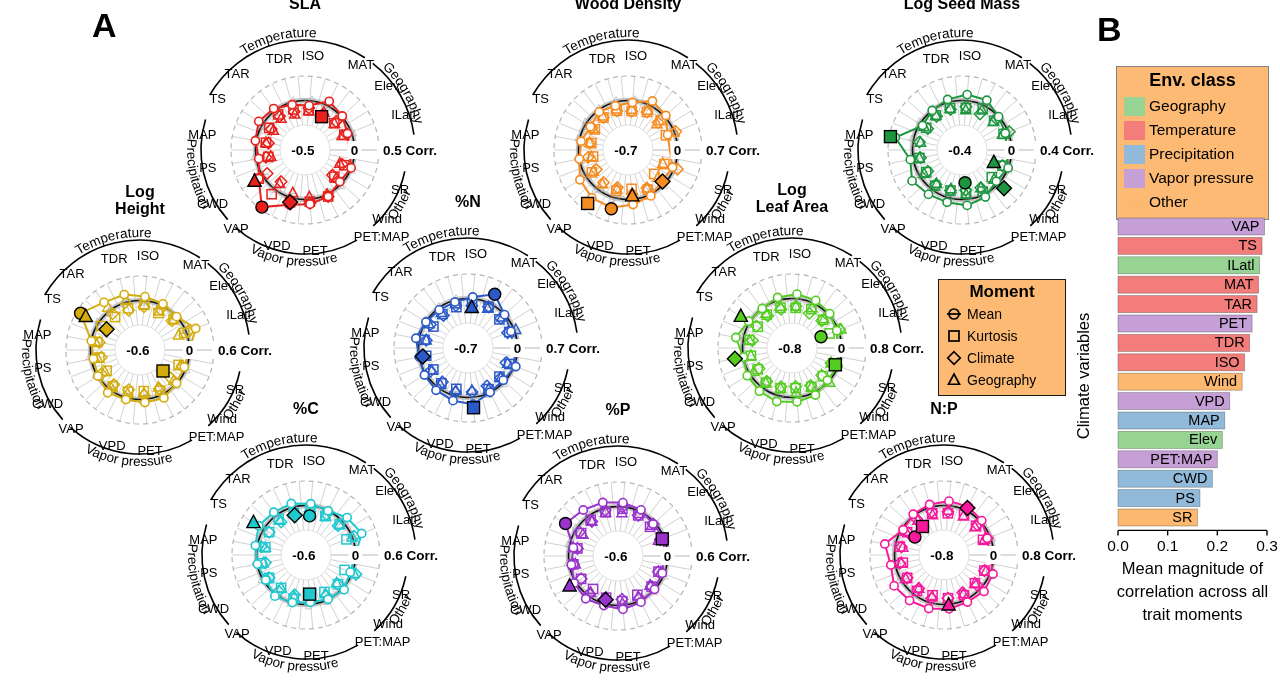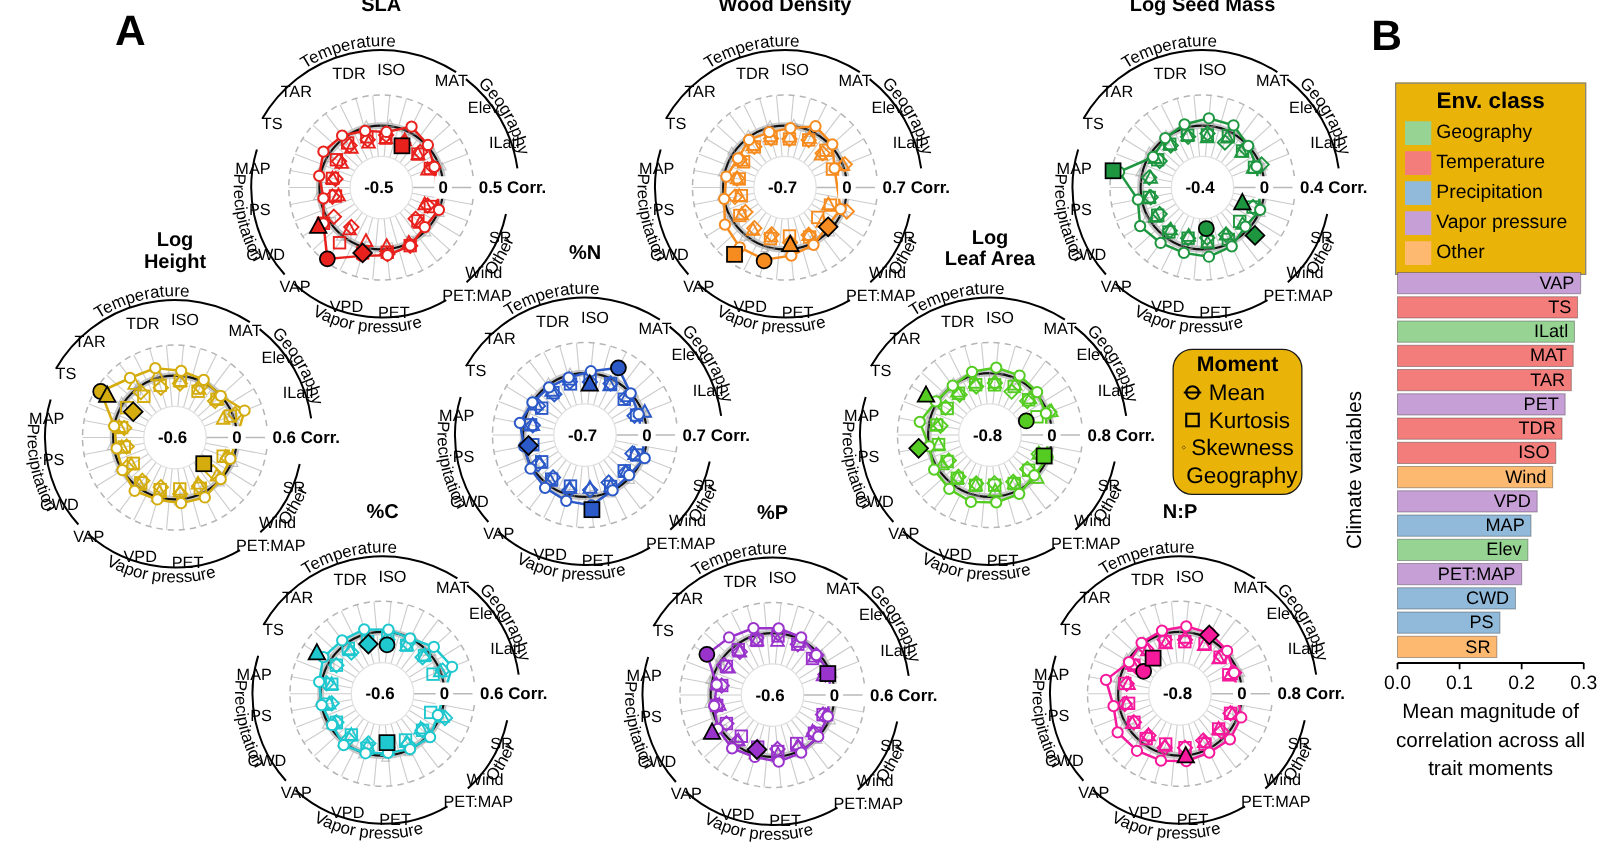"Env. class" .legend-box { background: #eab308 -> #fdba74 }
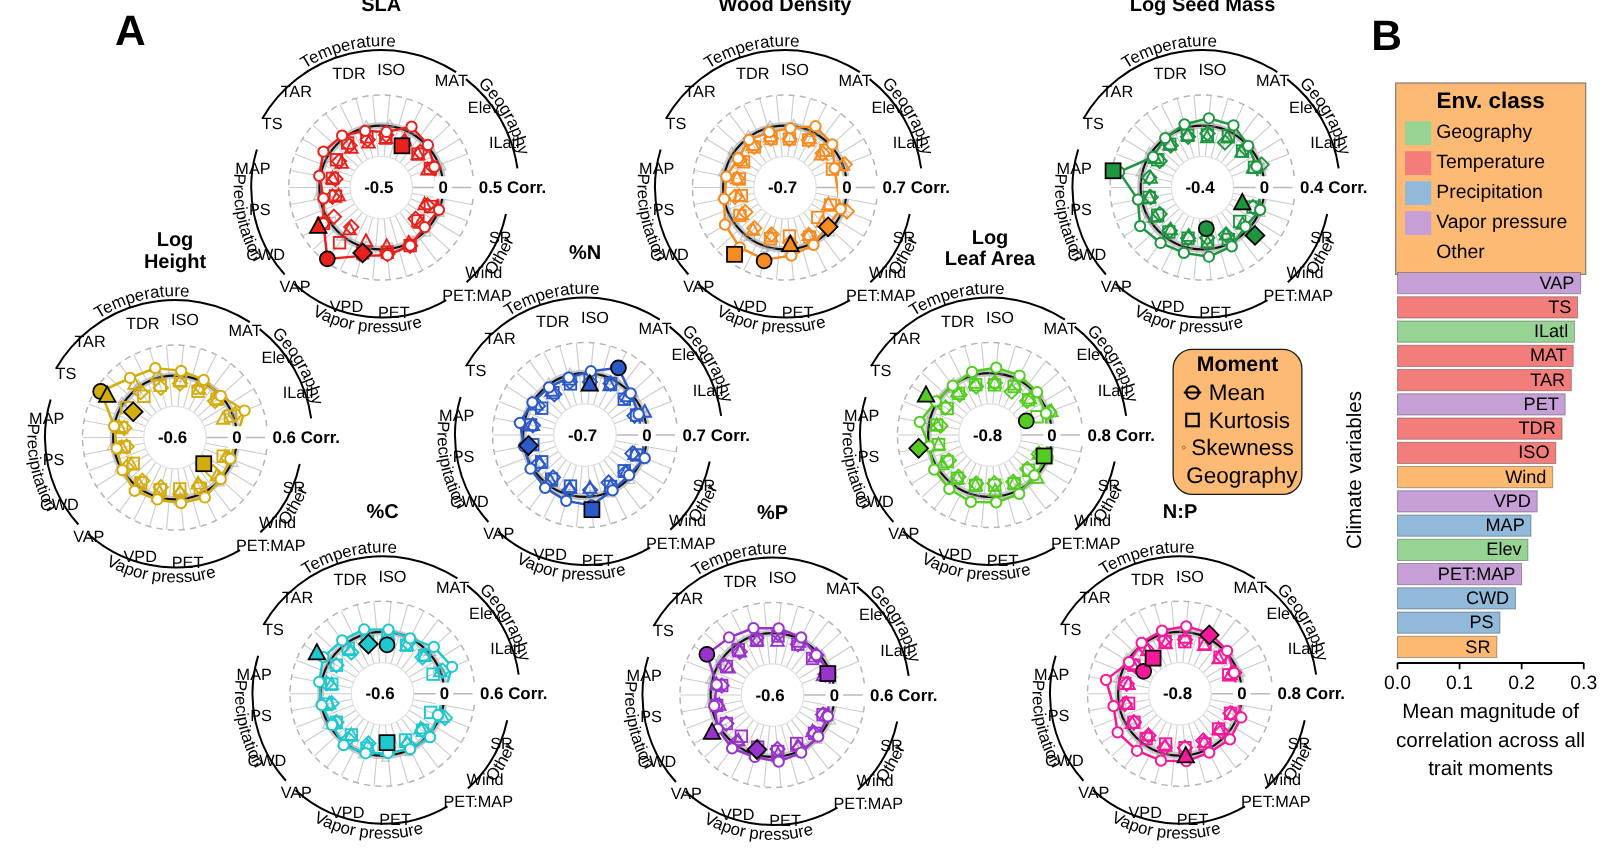"Moment" div.legend-box { border-radius: 16px -> none; width: 104px -> 128px }
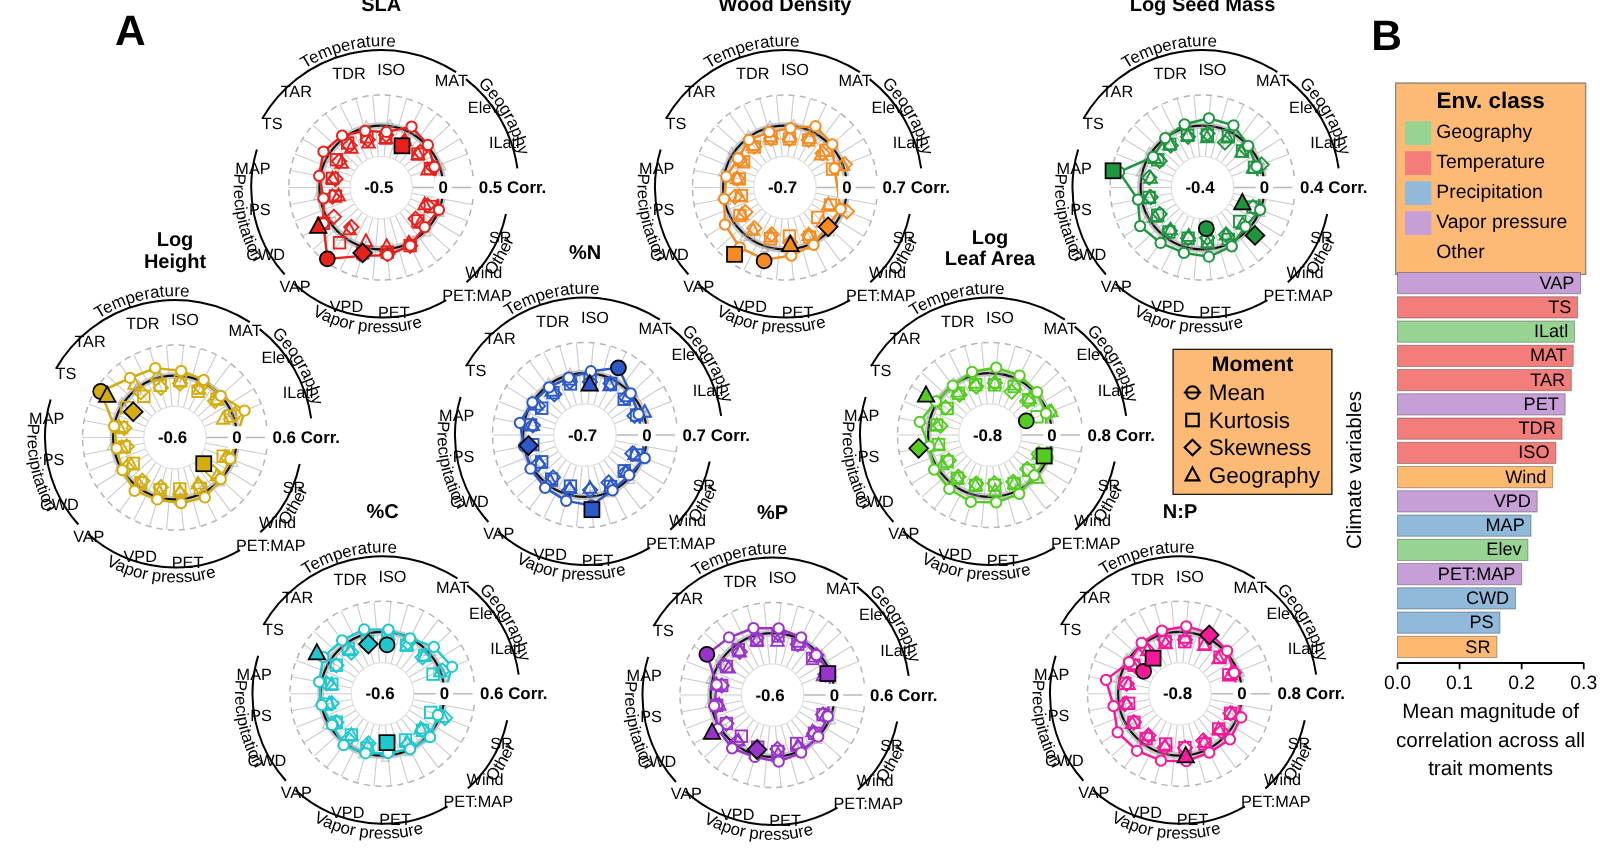"Mean" #moment-legend .legend-row { font-size: 18px -> 14px }
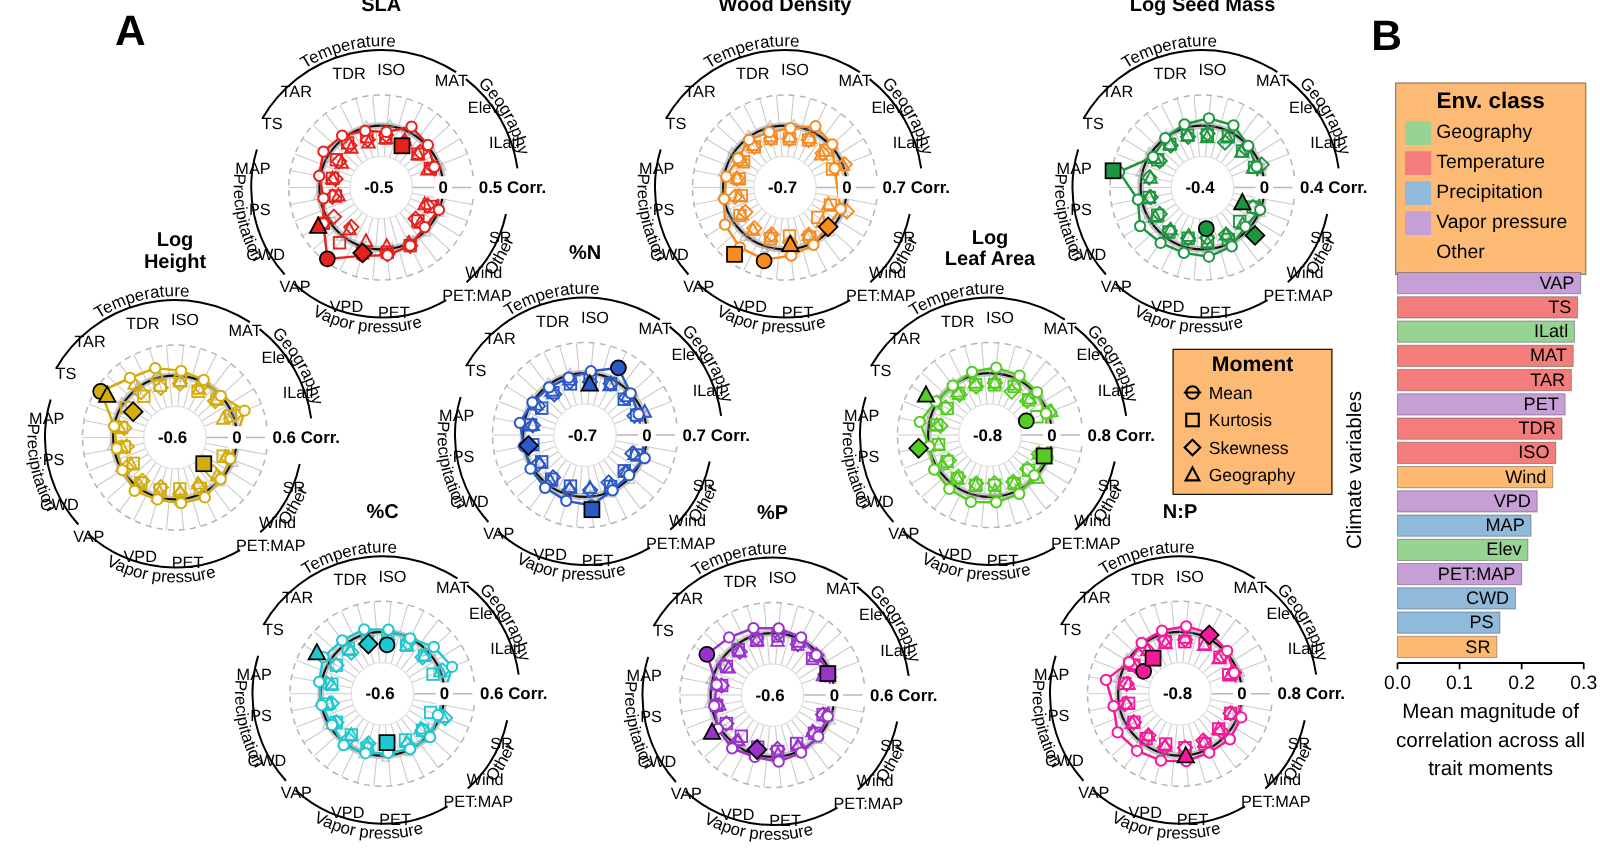"Skewness" span { text: Skewness -> Climate }
